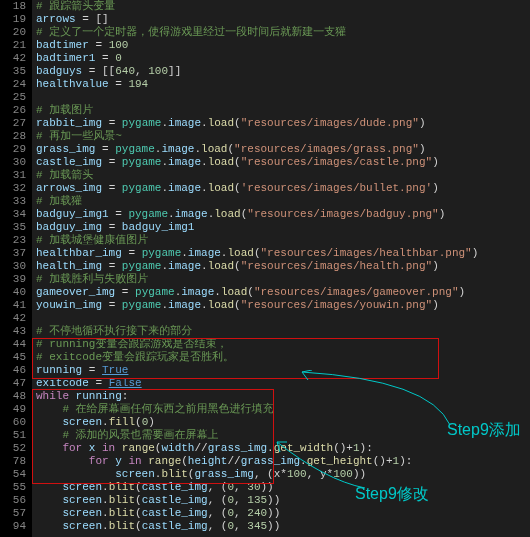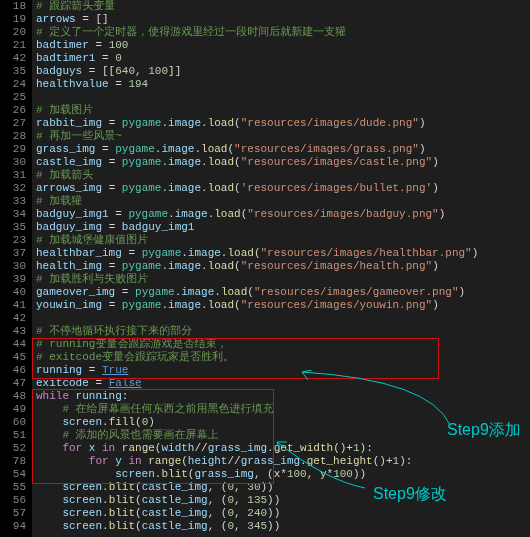"Step9修改" div.anno-label { left: 373px -> 355px }
